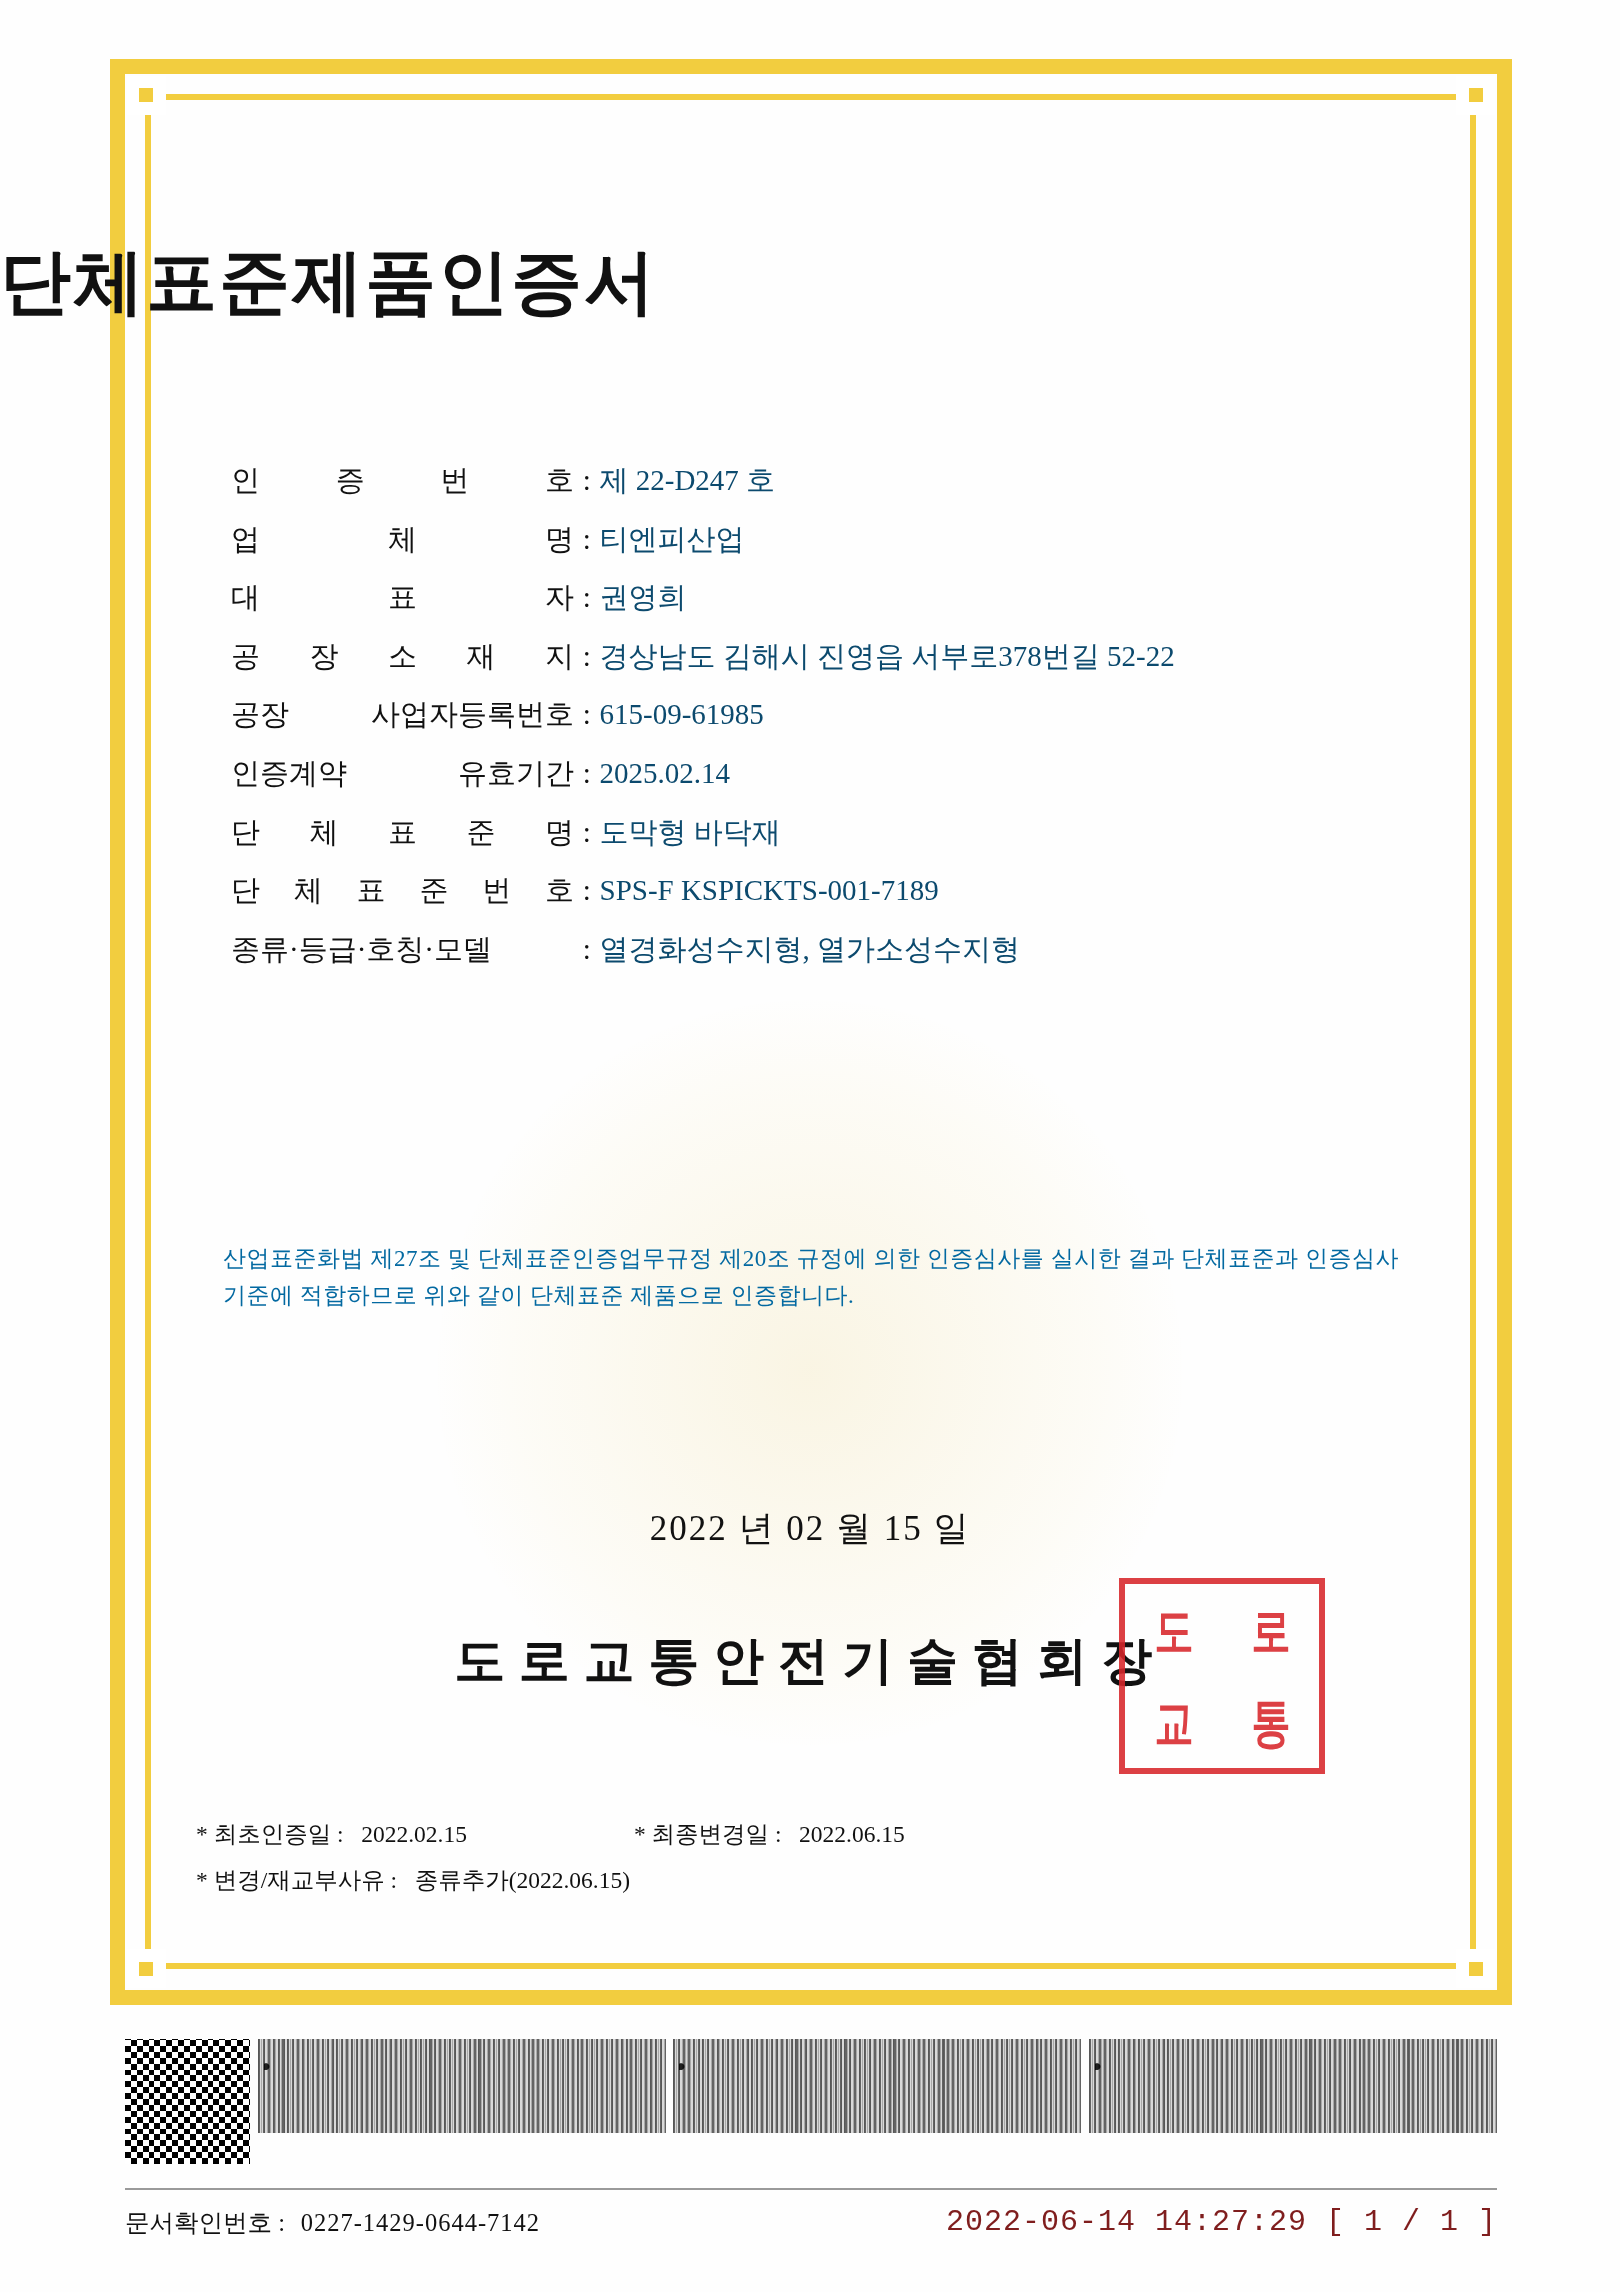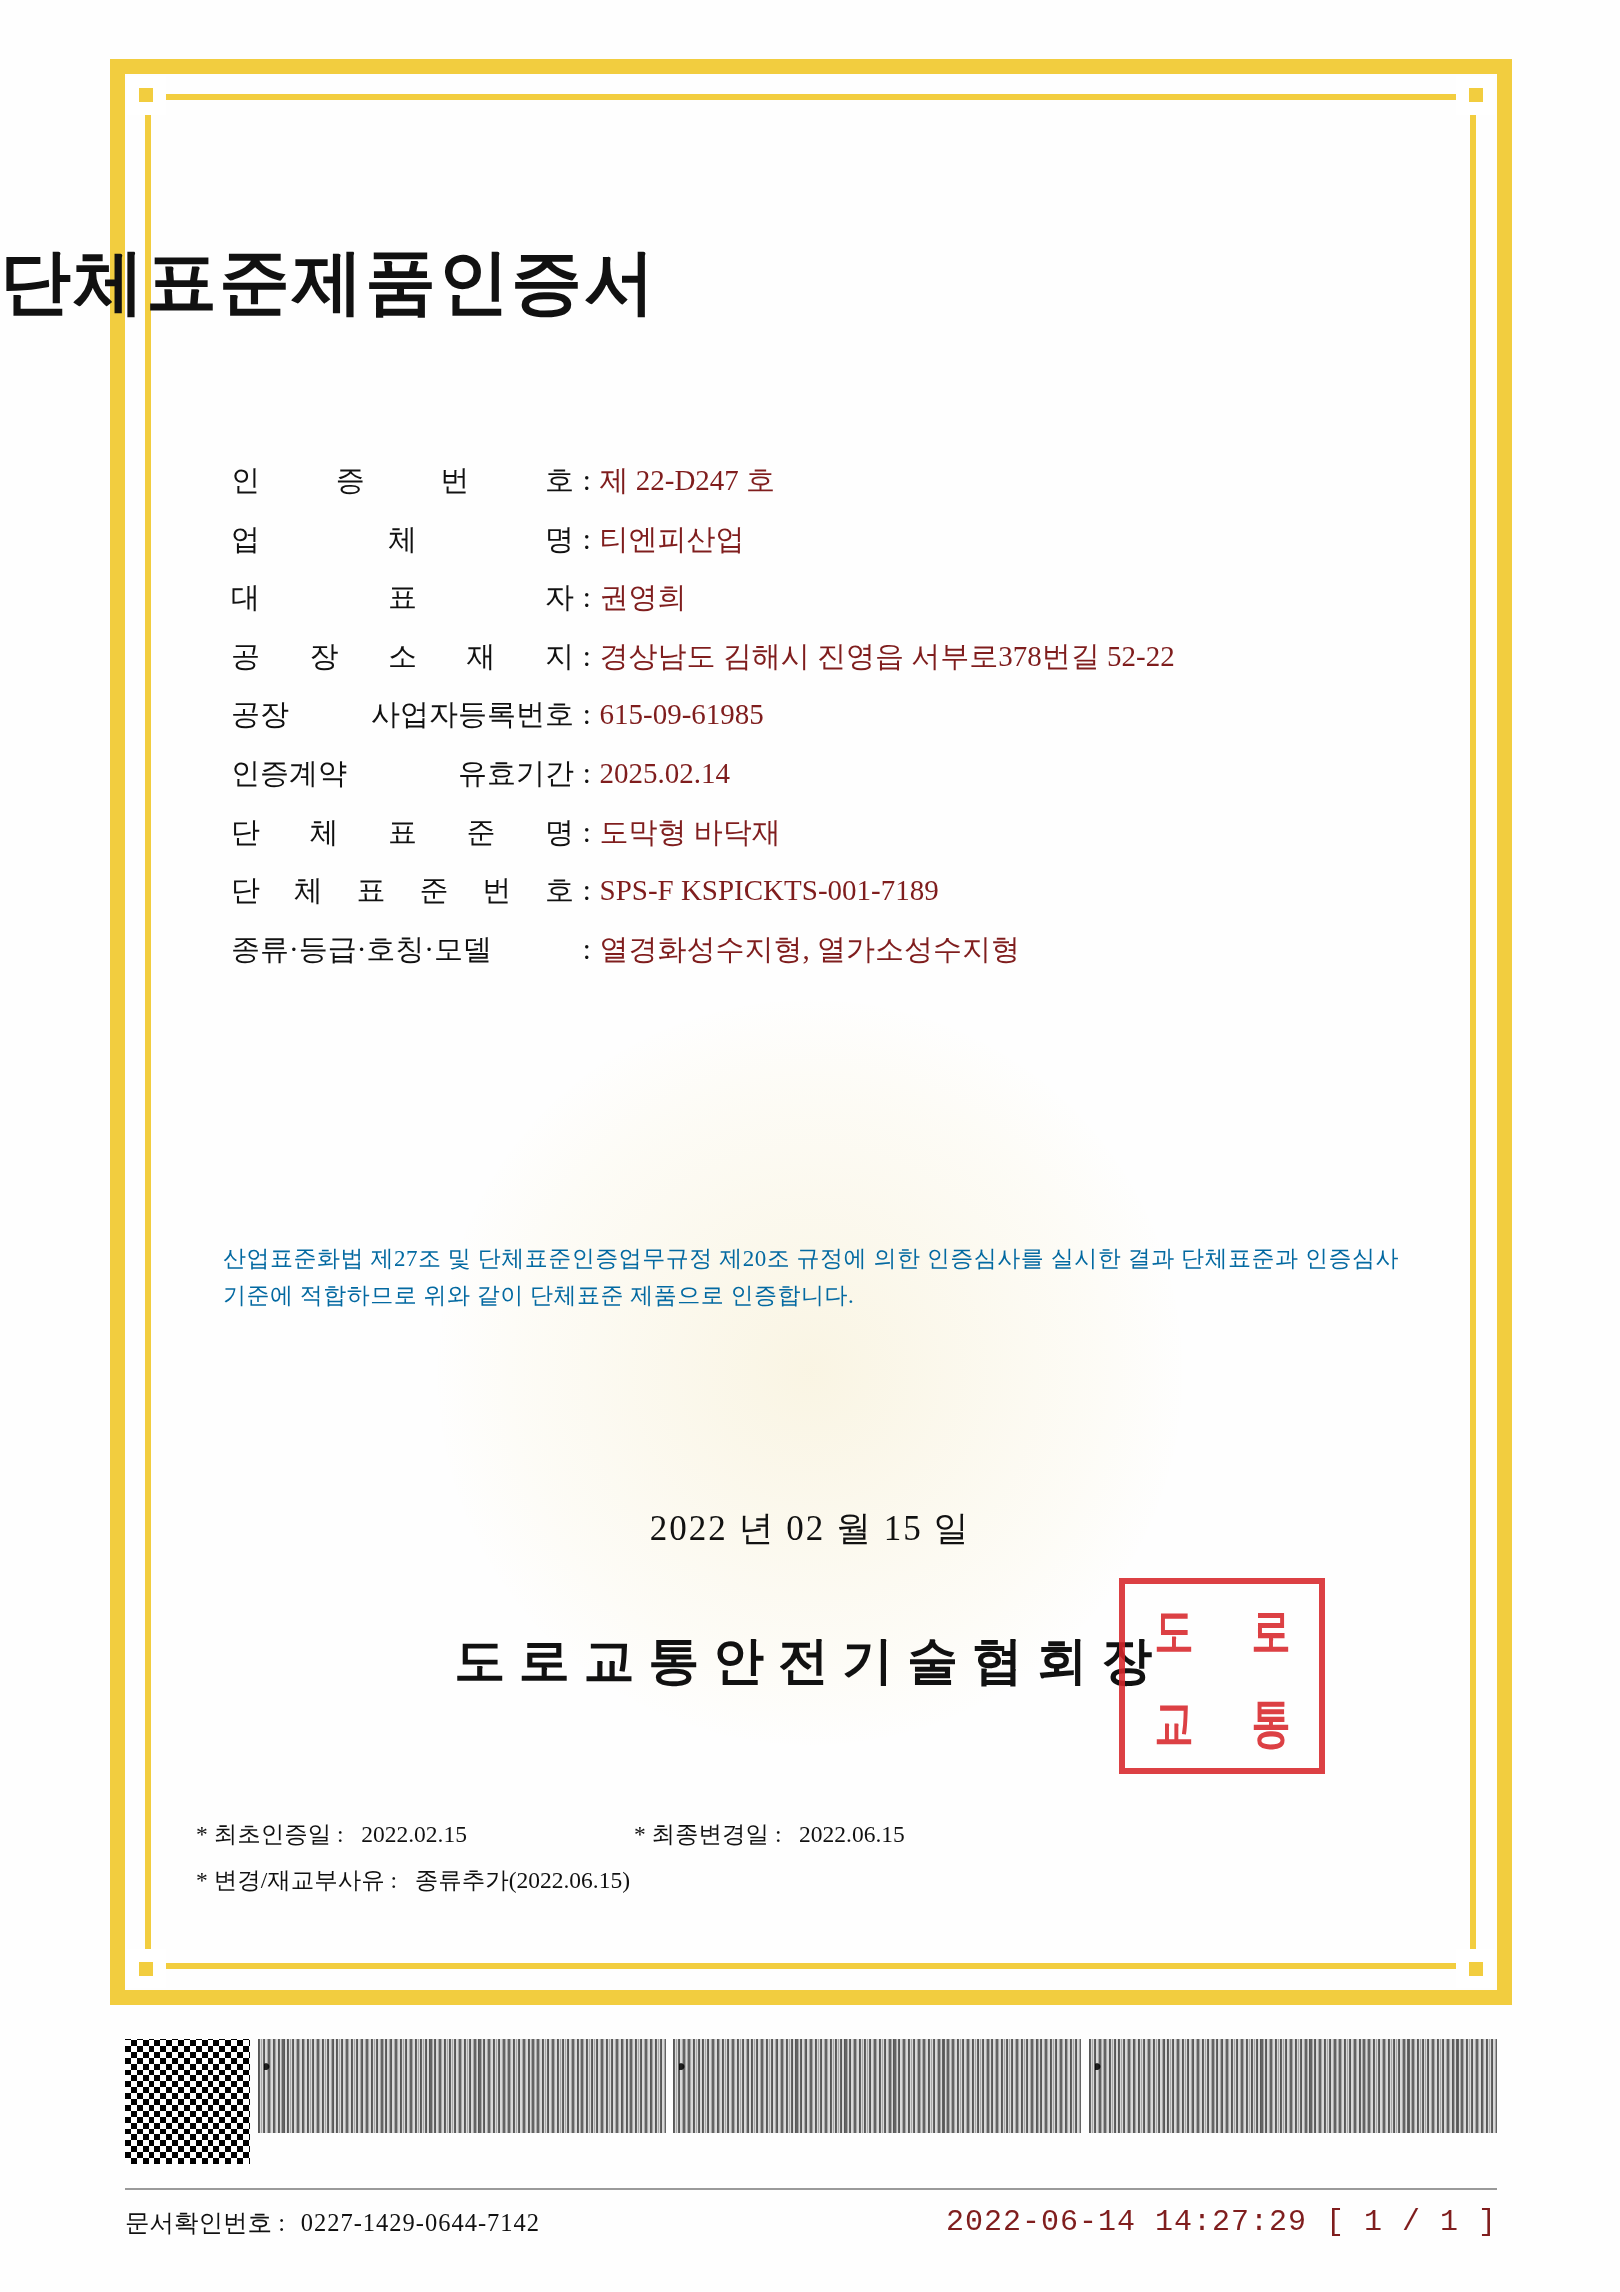"제 22-D247 호" .field-value { color: #7f1d1d -> #0c4a6e }
